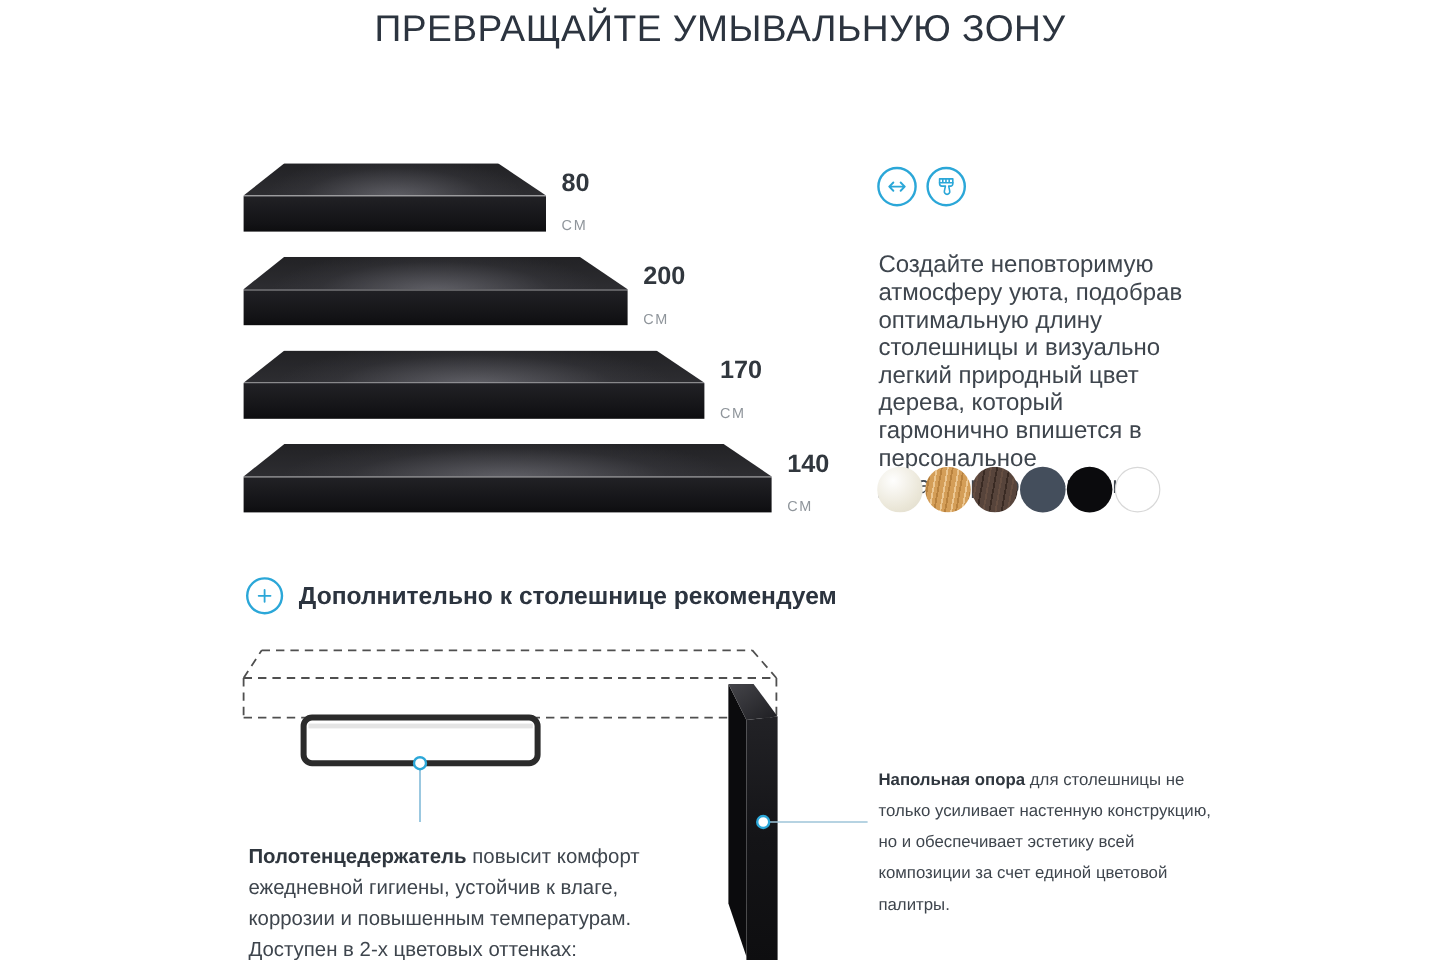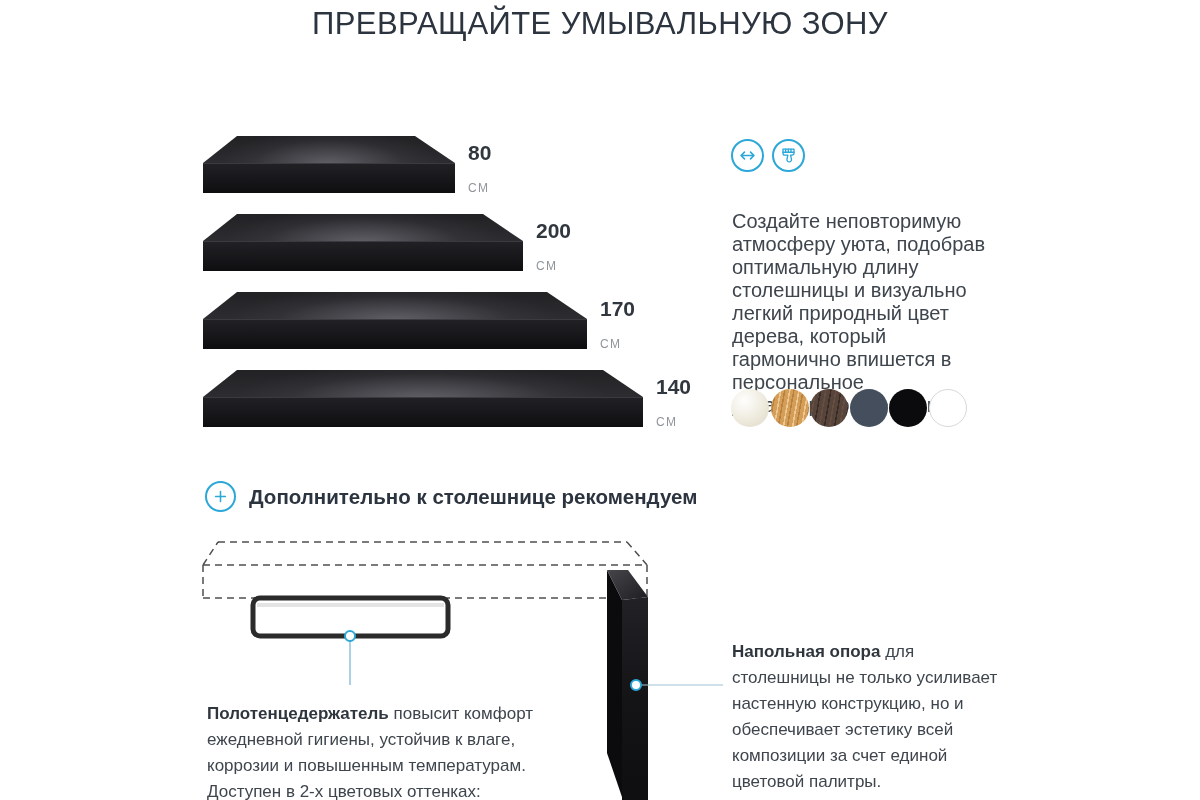"Напольная опора для столешницы не" .support-text { font-size: 17px -> 14px }
